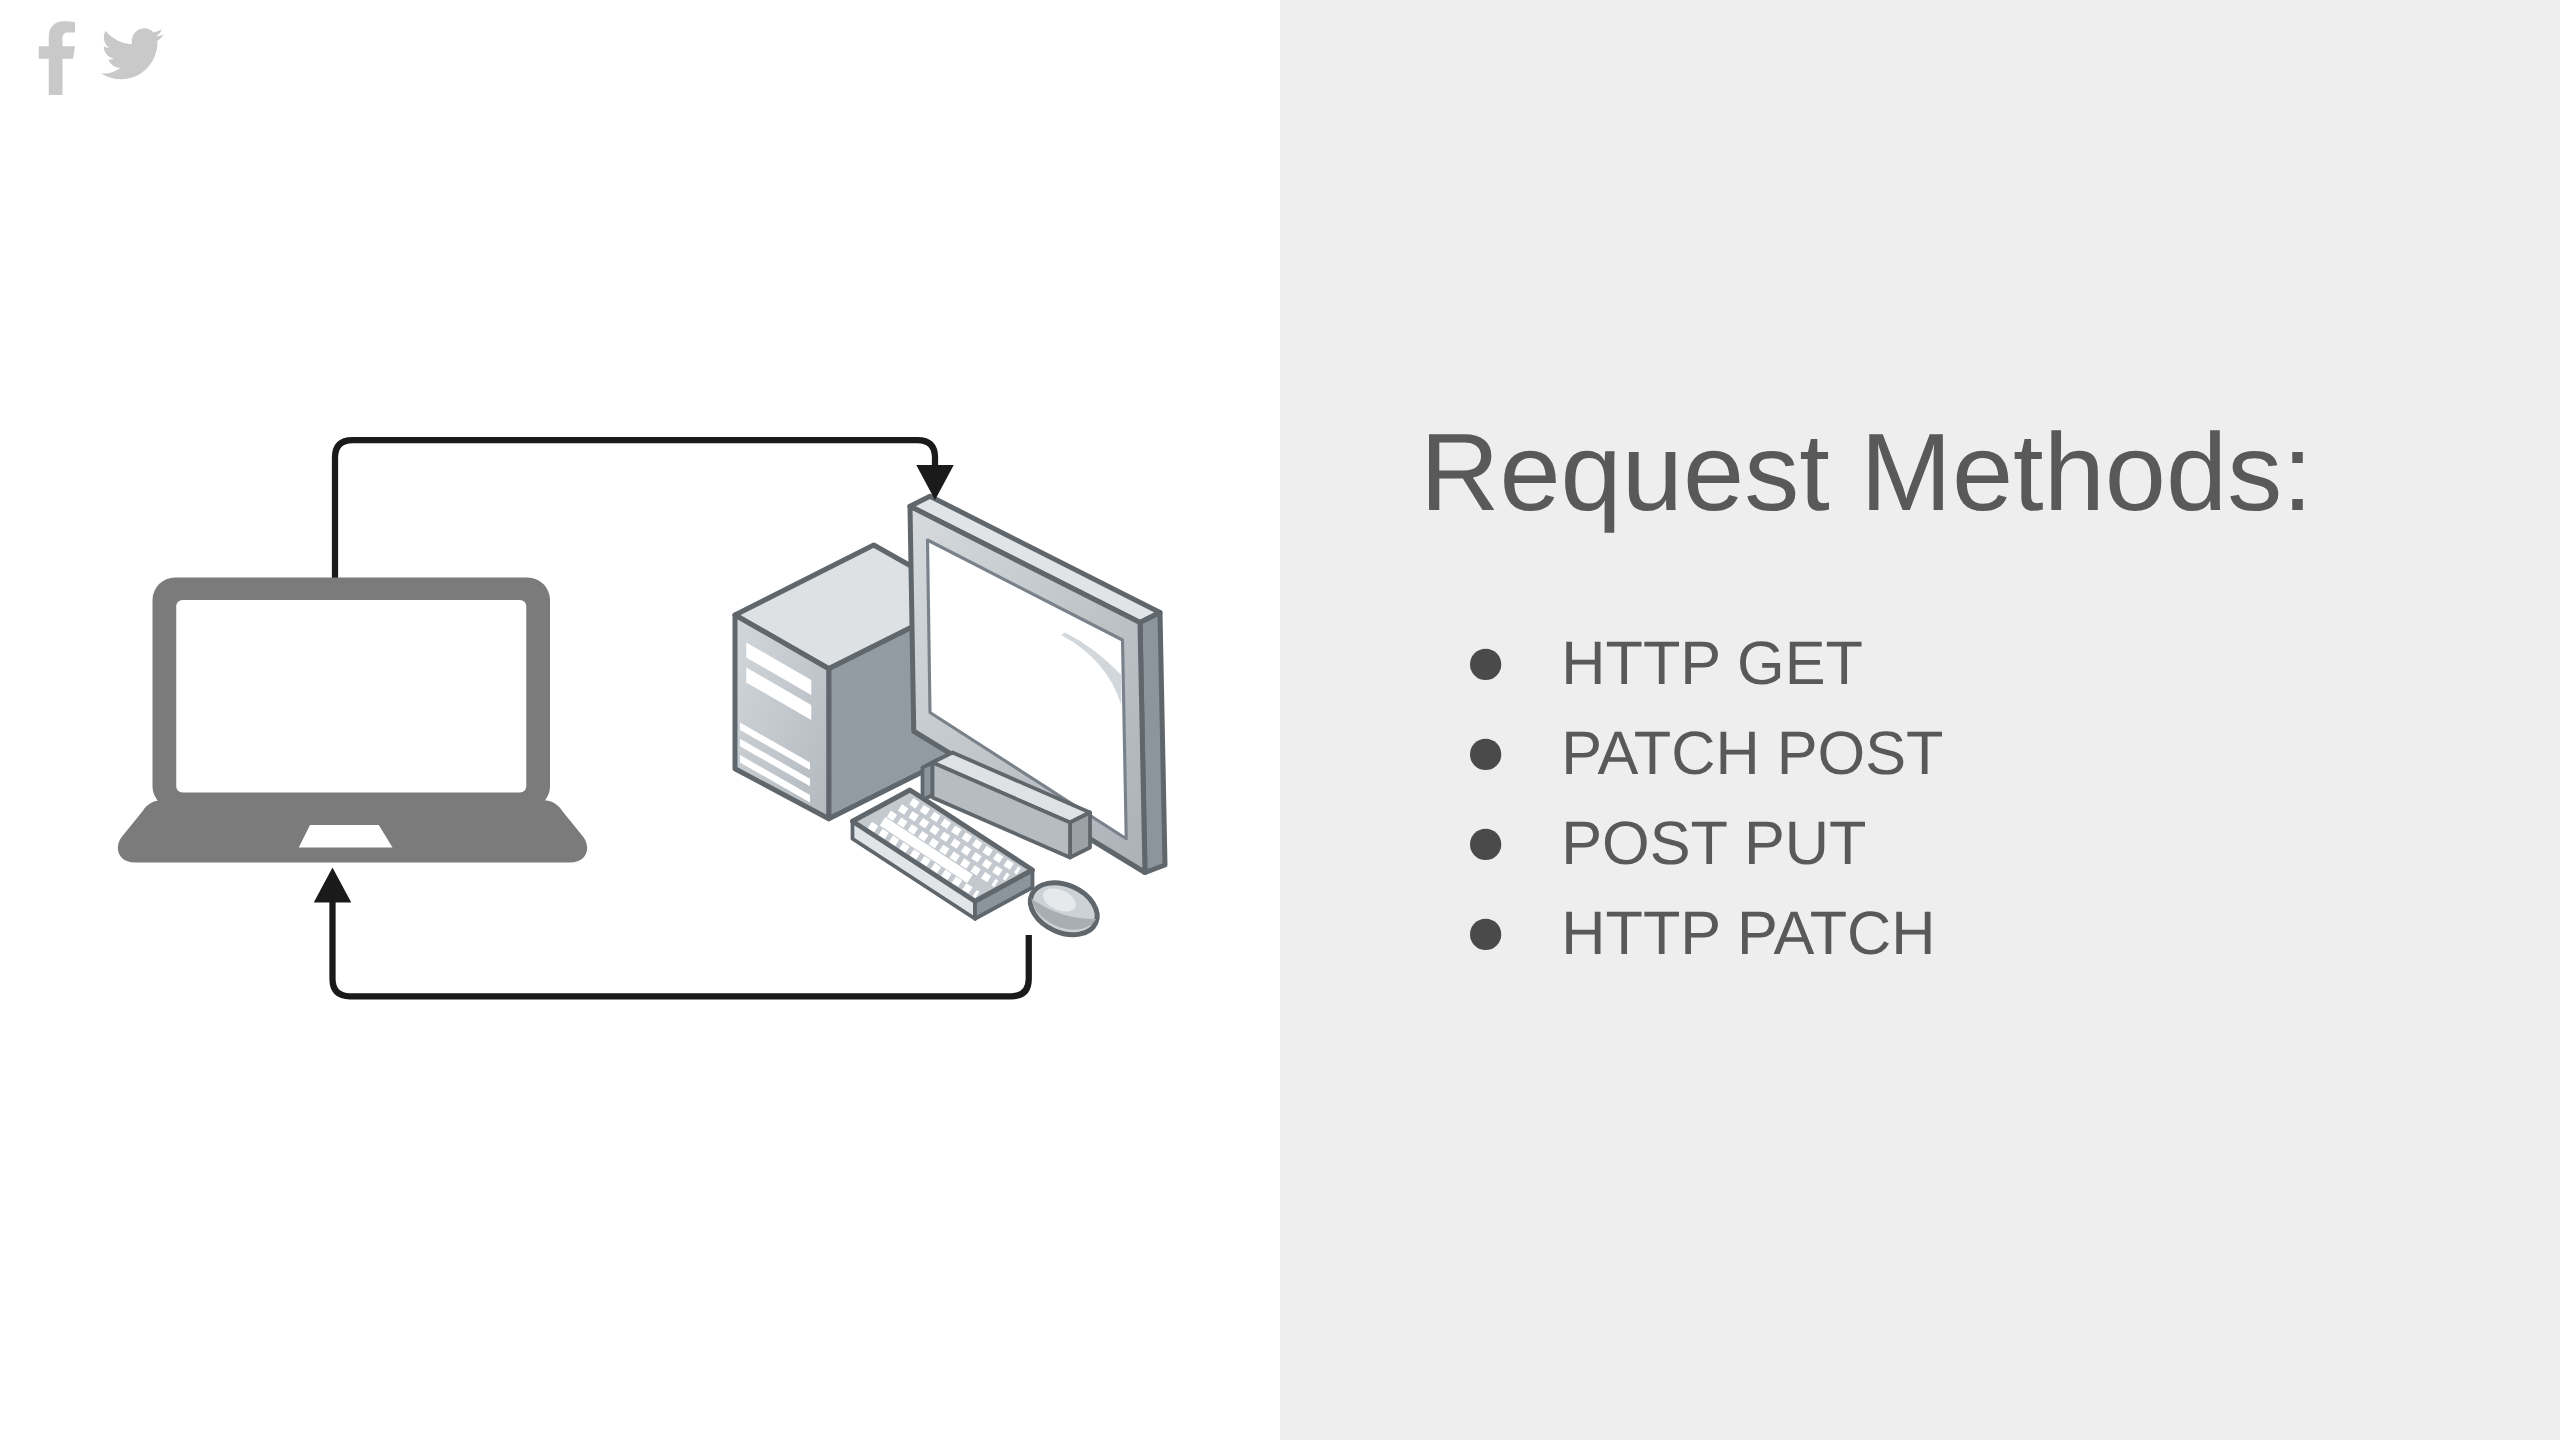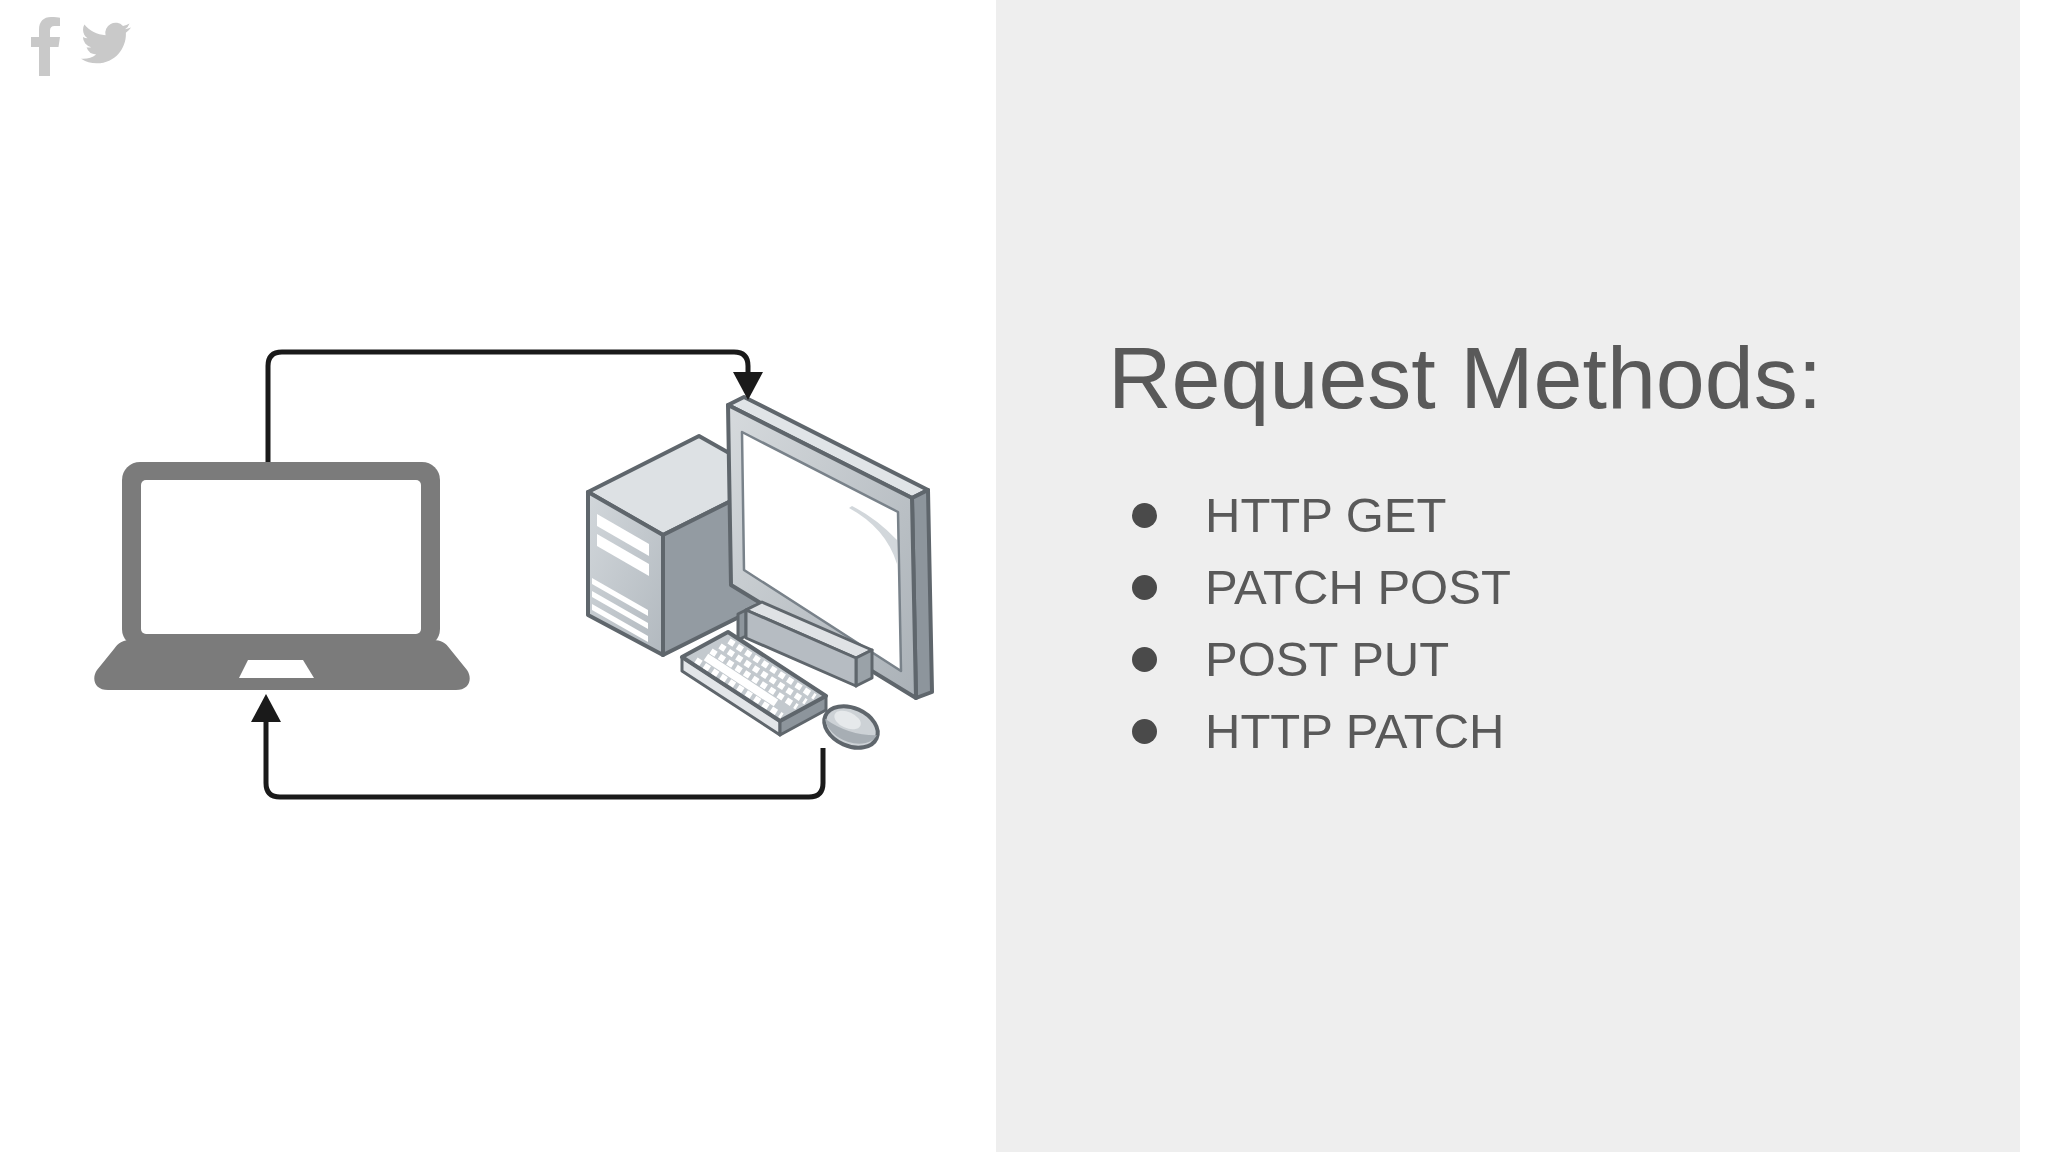"Request Methods:" .panel { left: 996px -> 1024px }
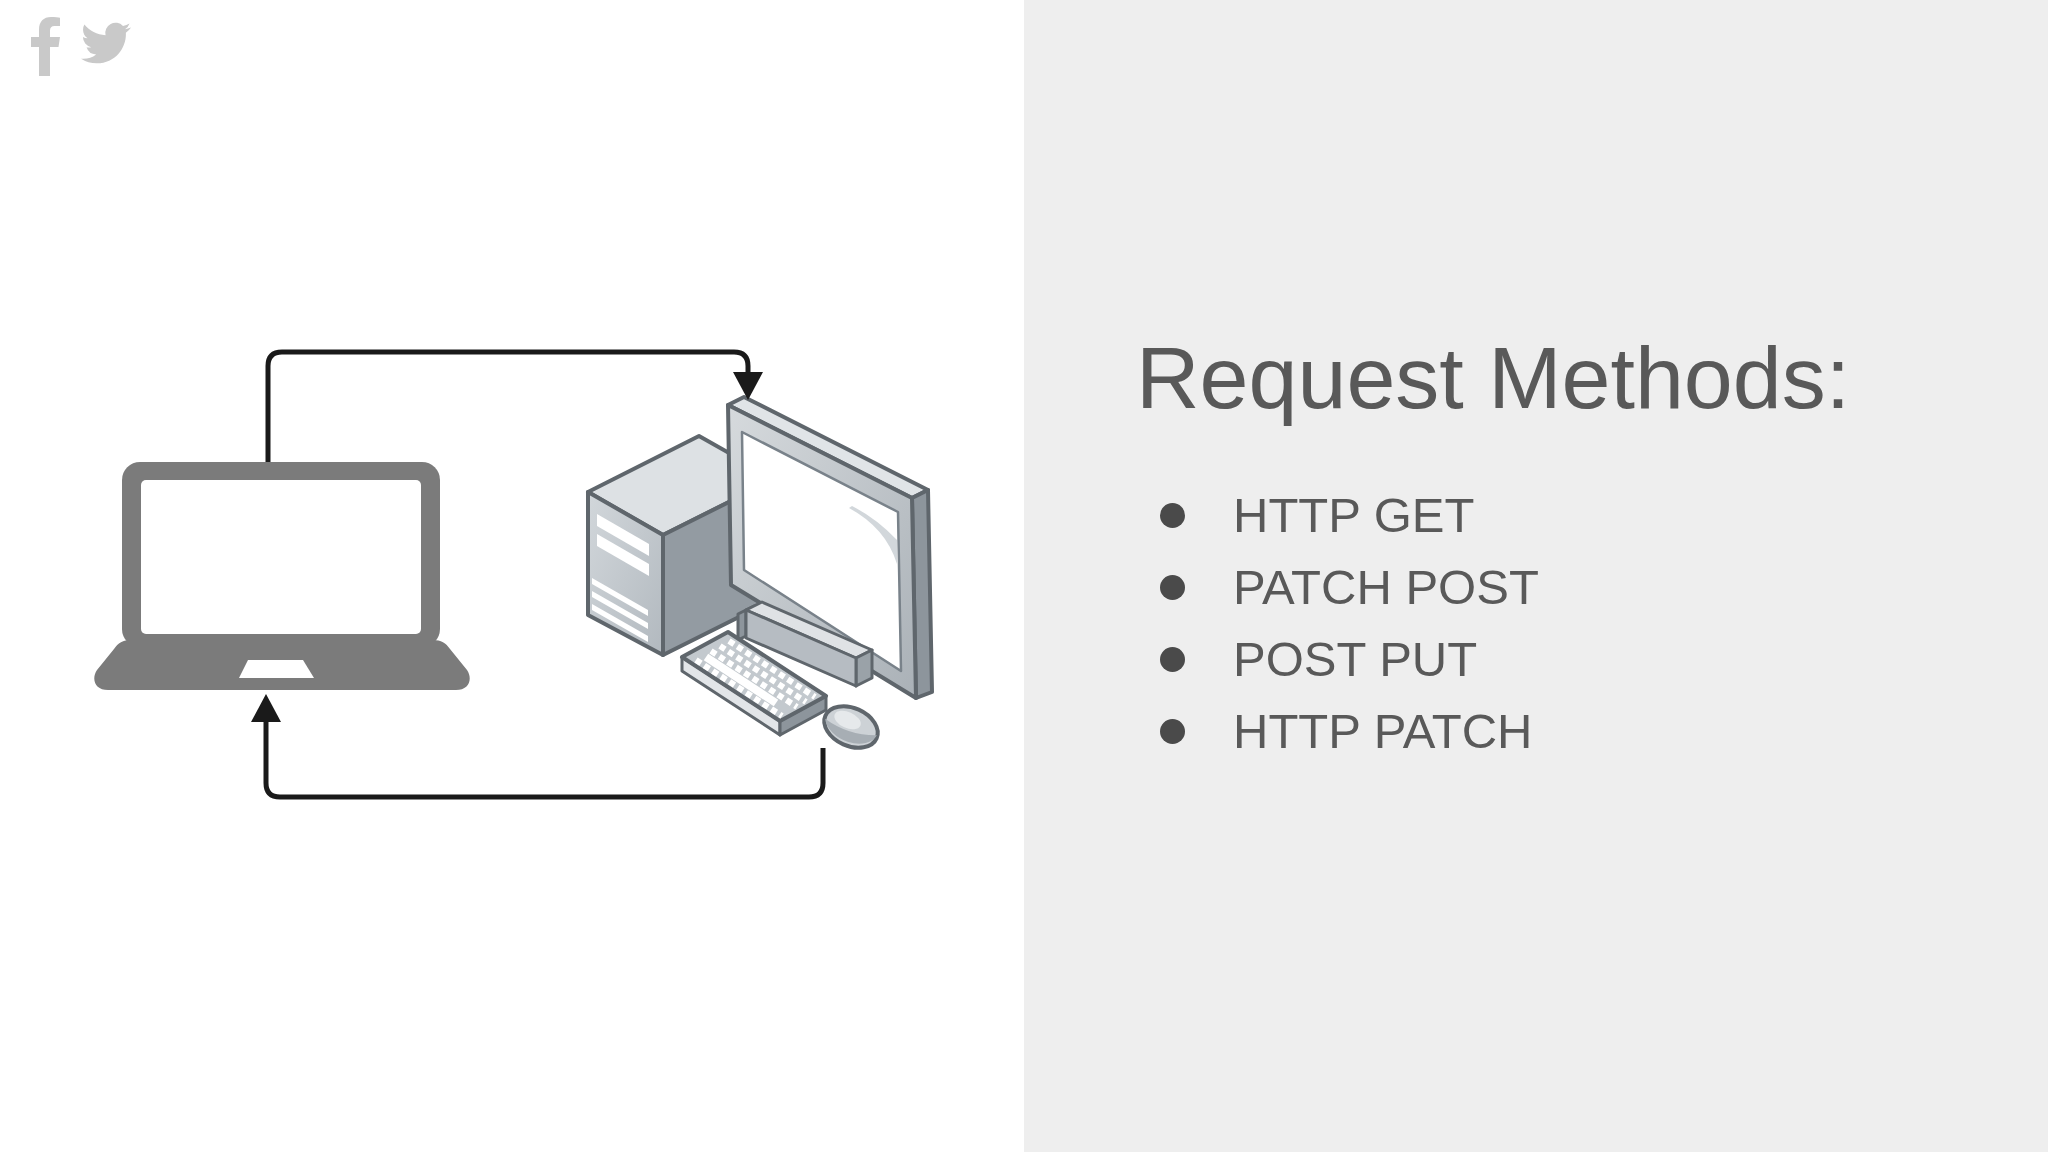"HTTP GET" .methods { margin: 0 -> 16px }
